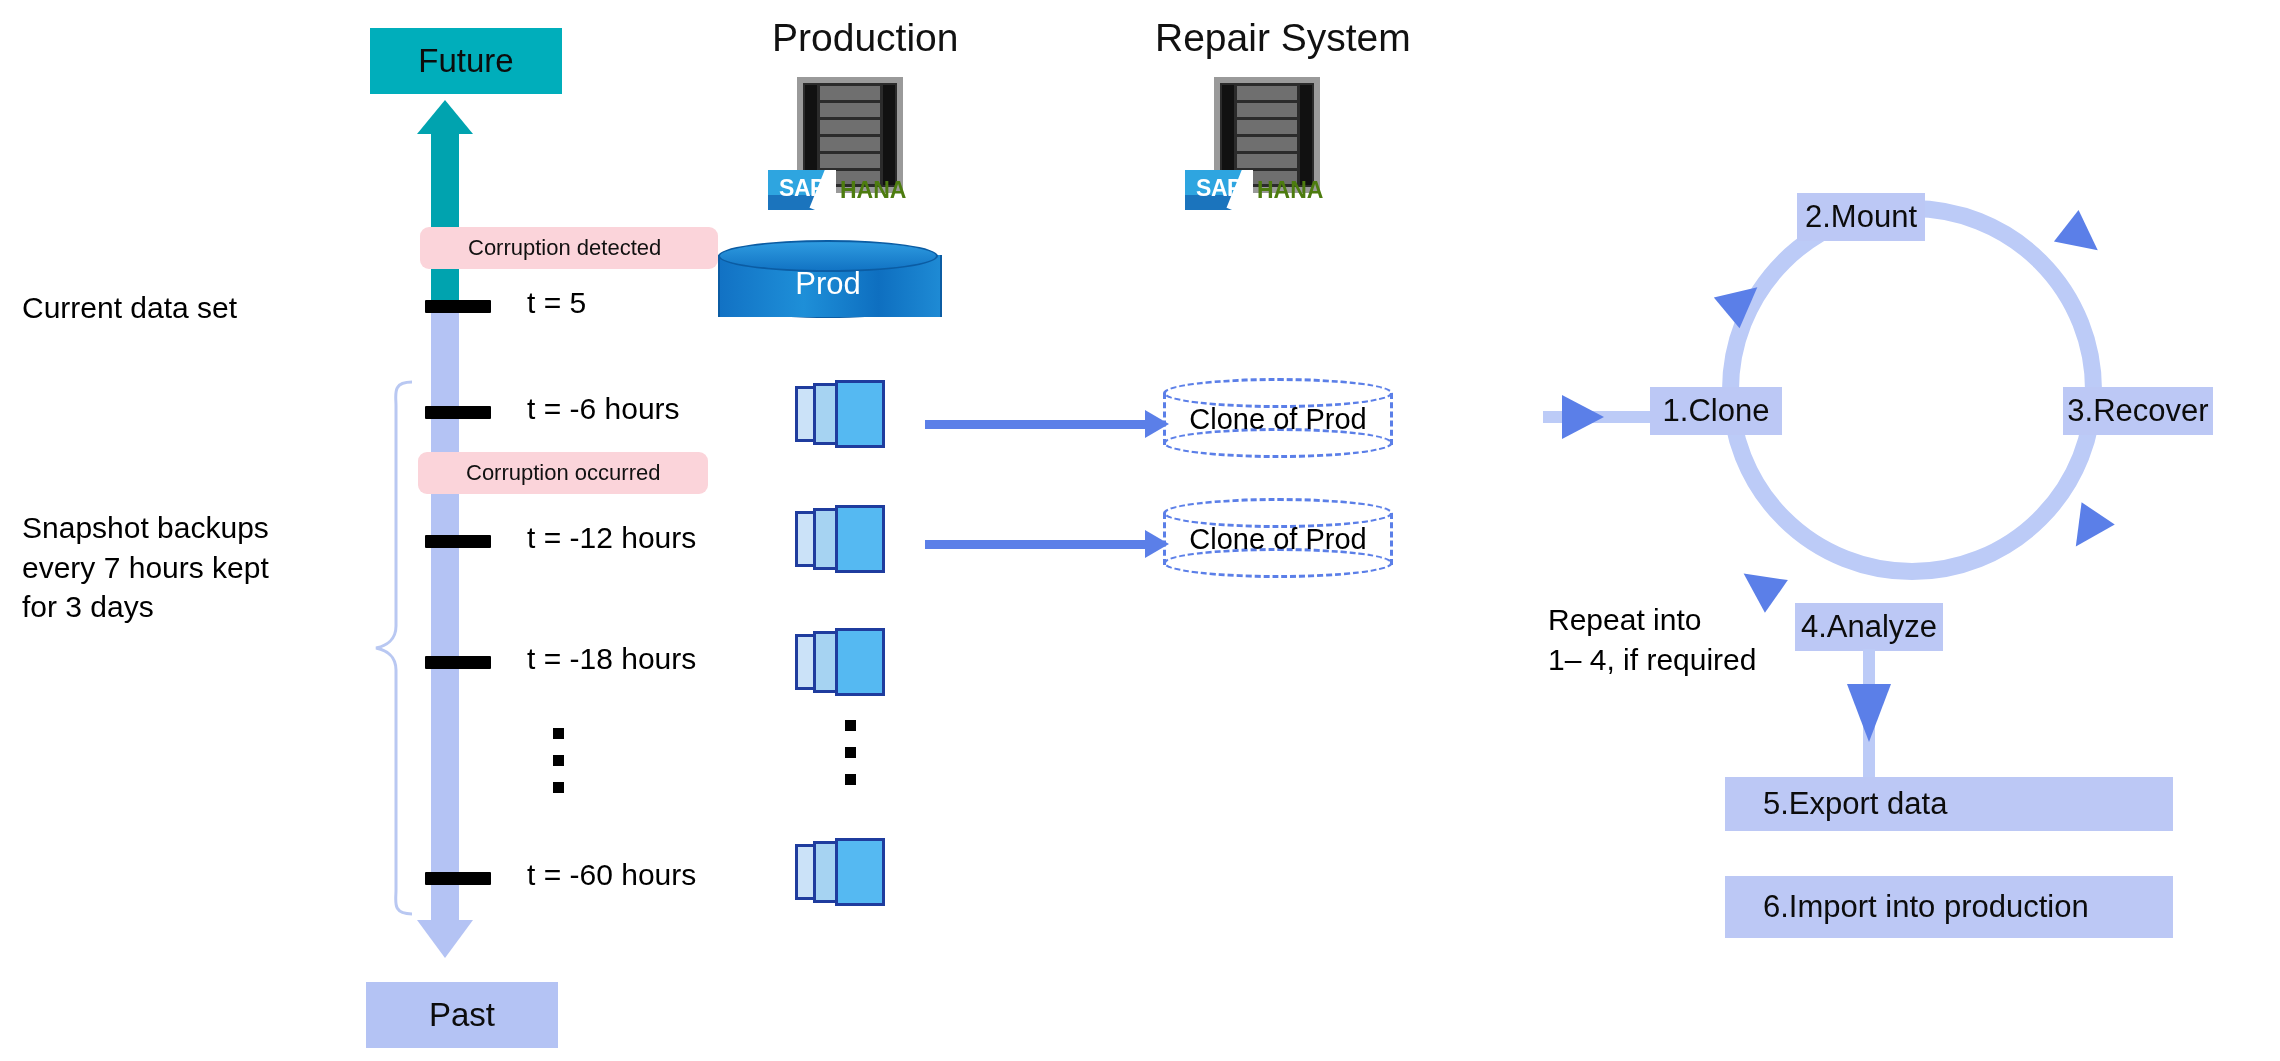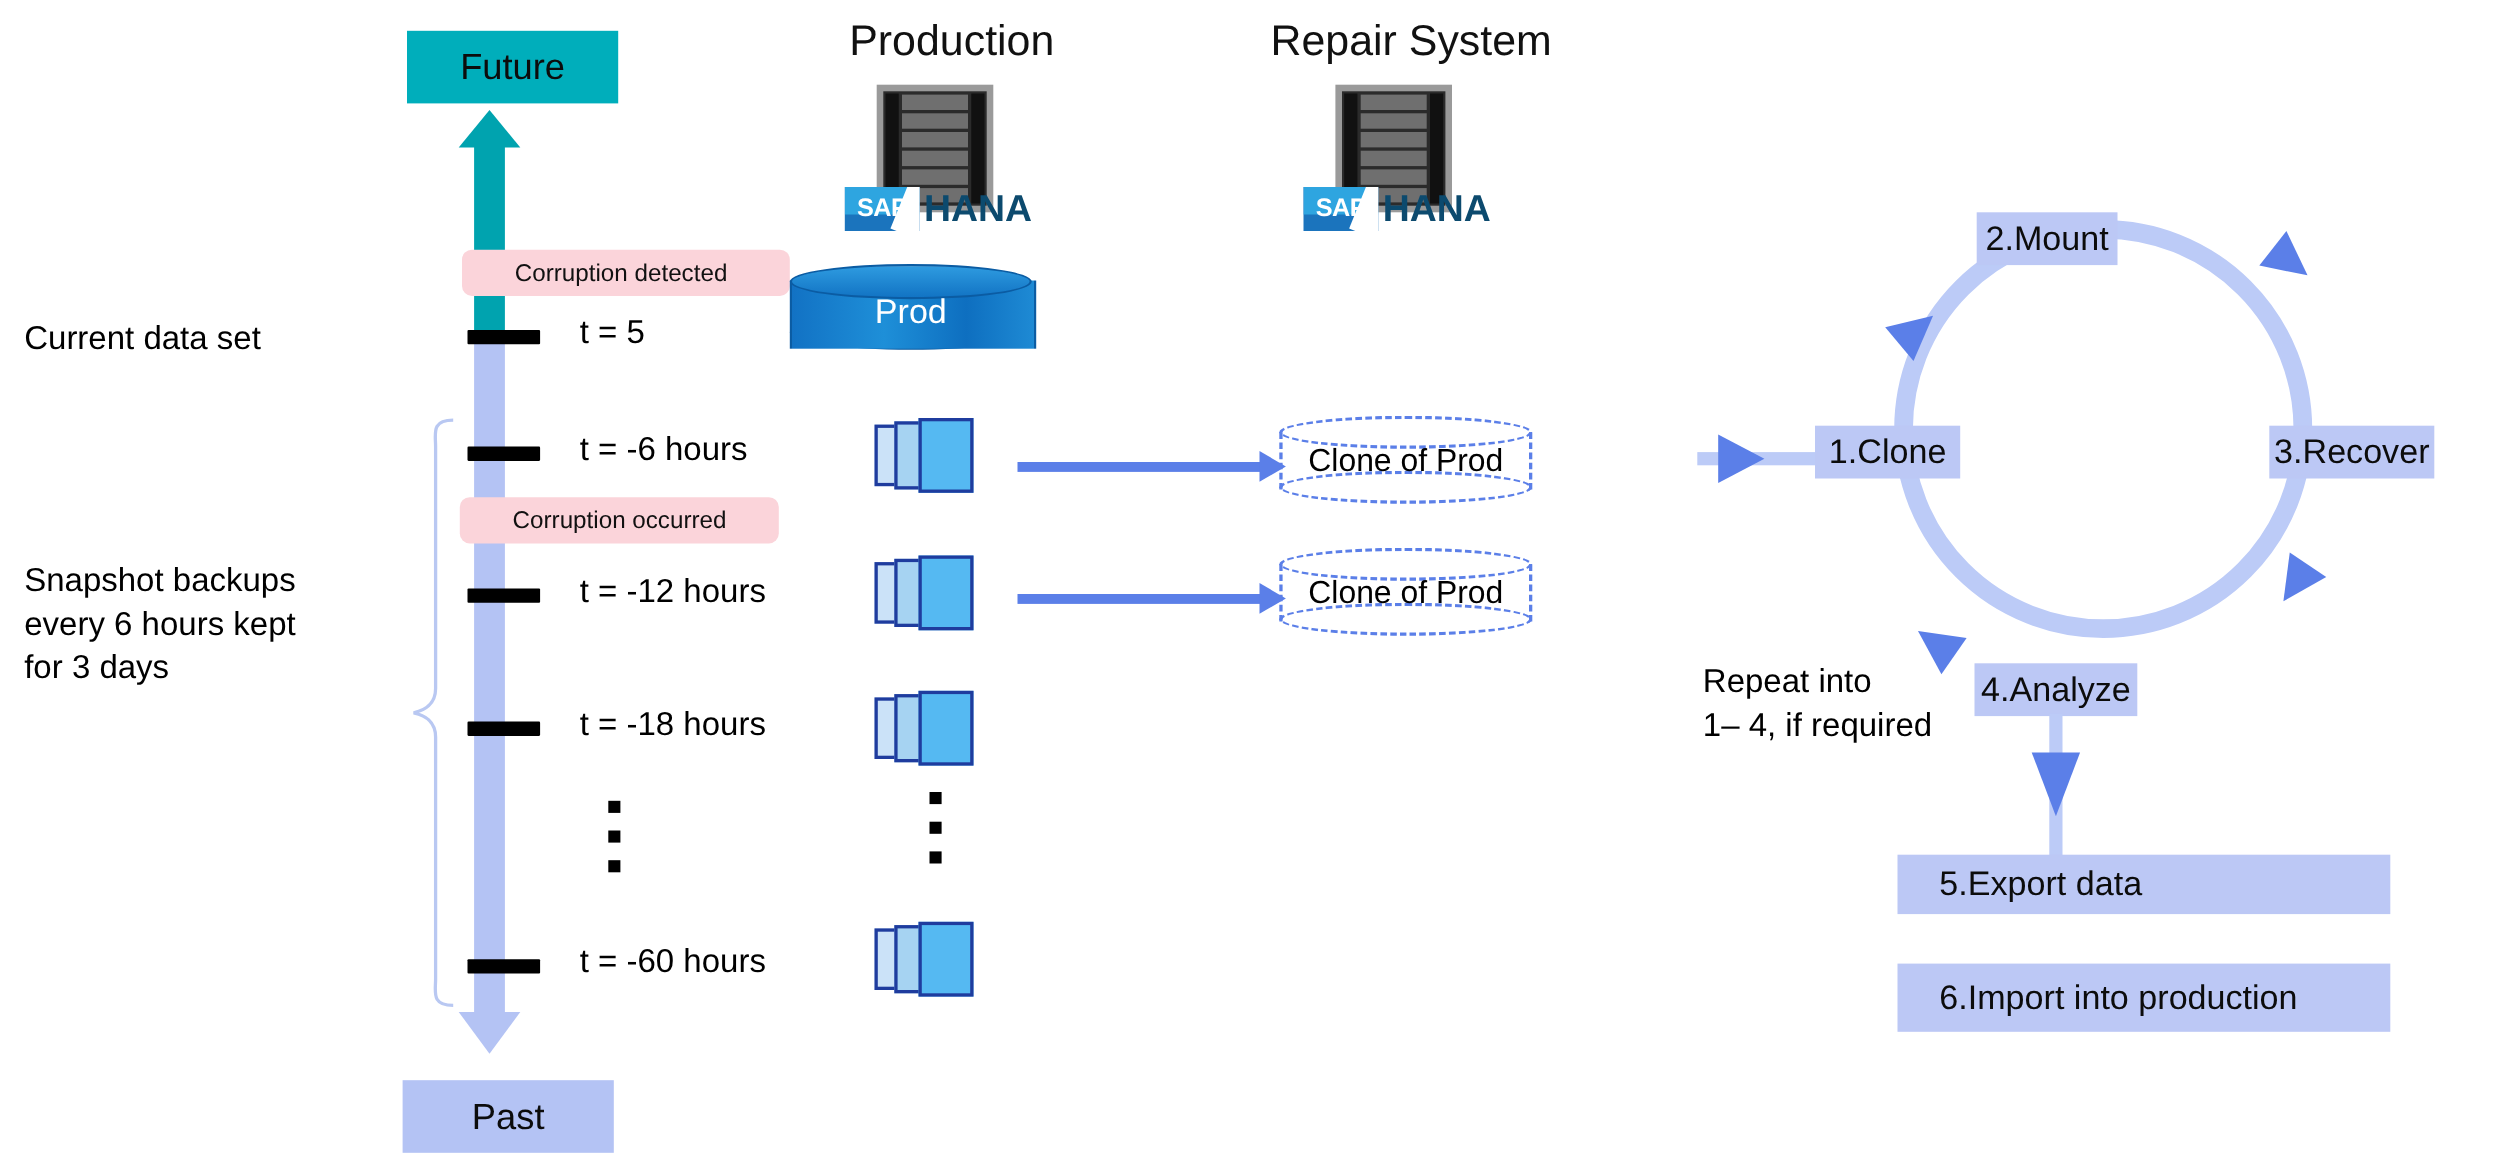"HANA" .hana .hanaw { color: #0c4a6e -> #4d7c0f; font-size: 34px -> 23px }
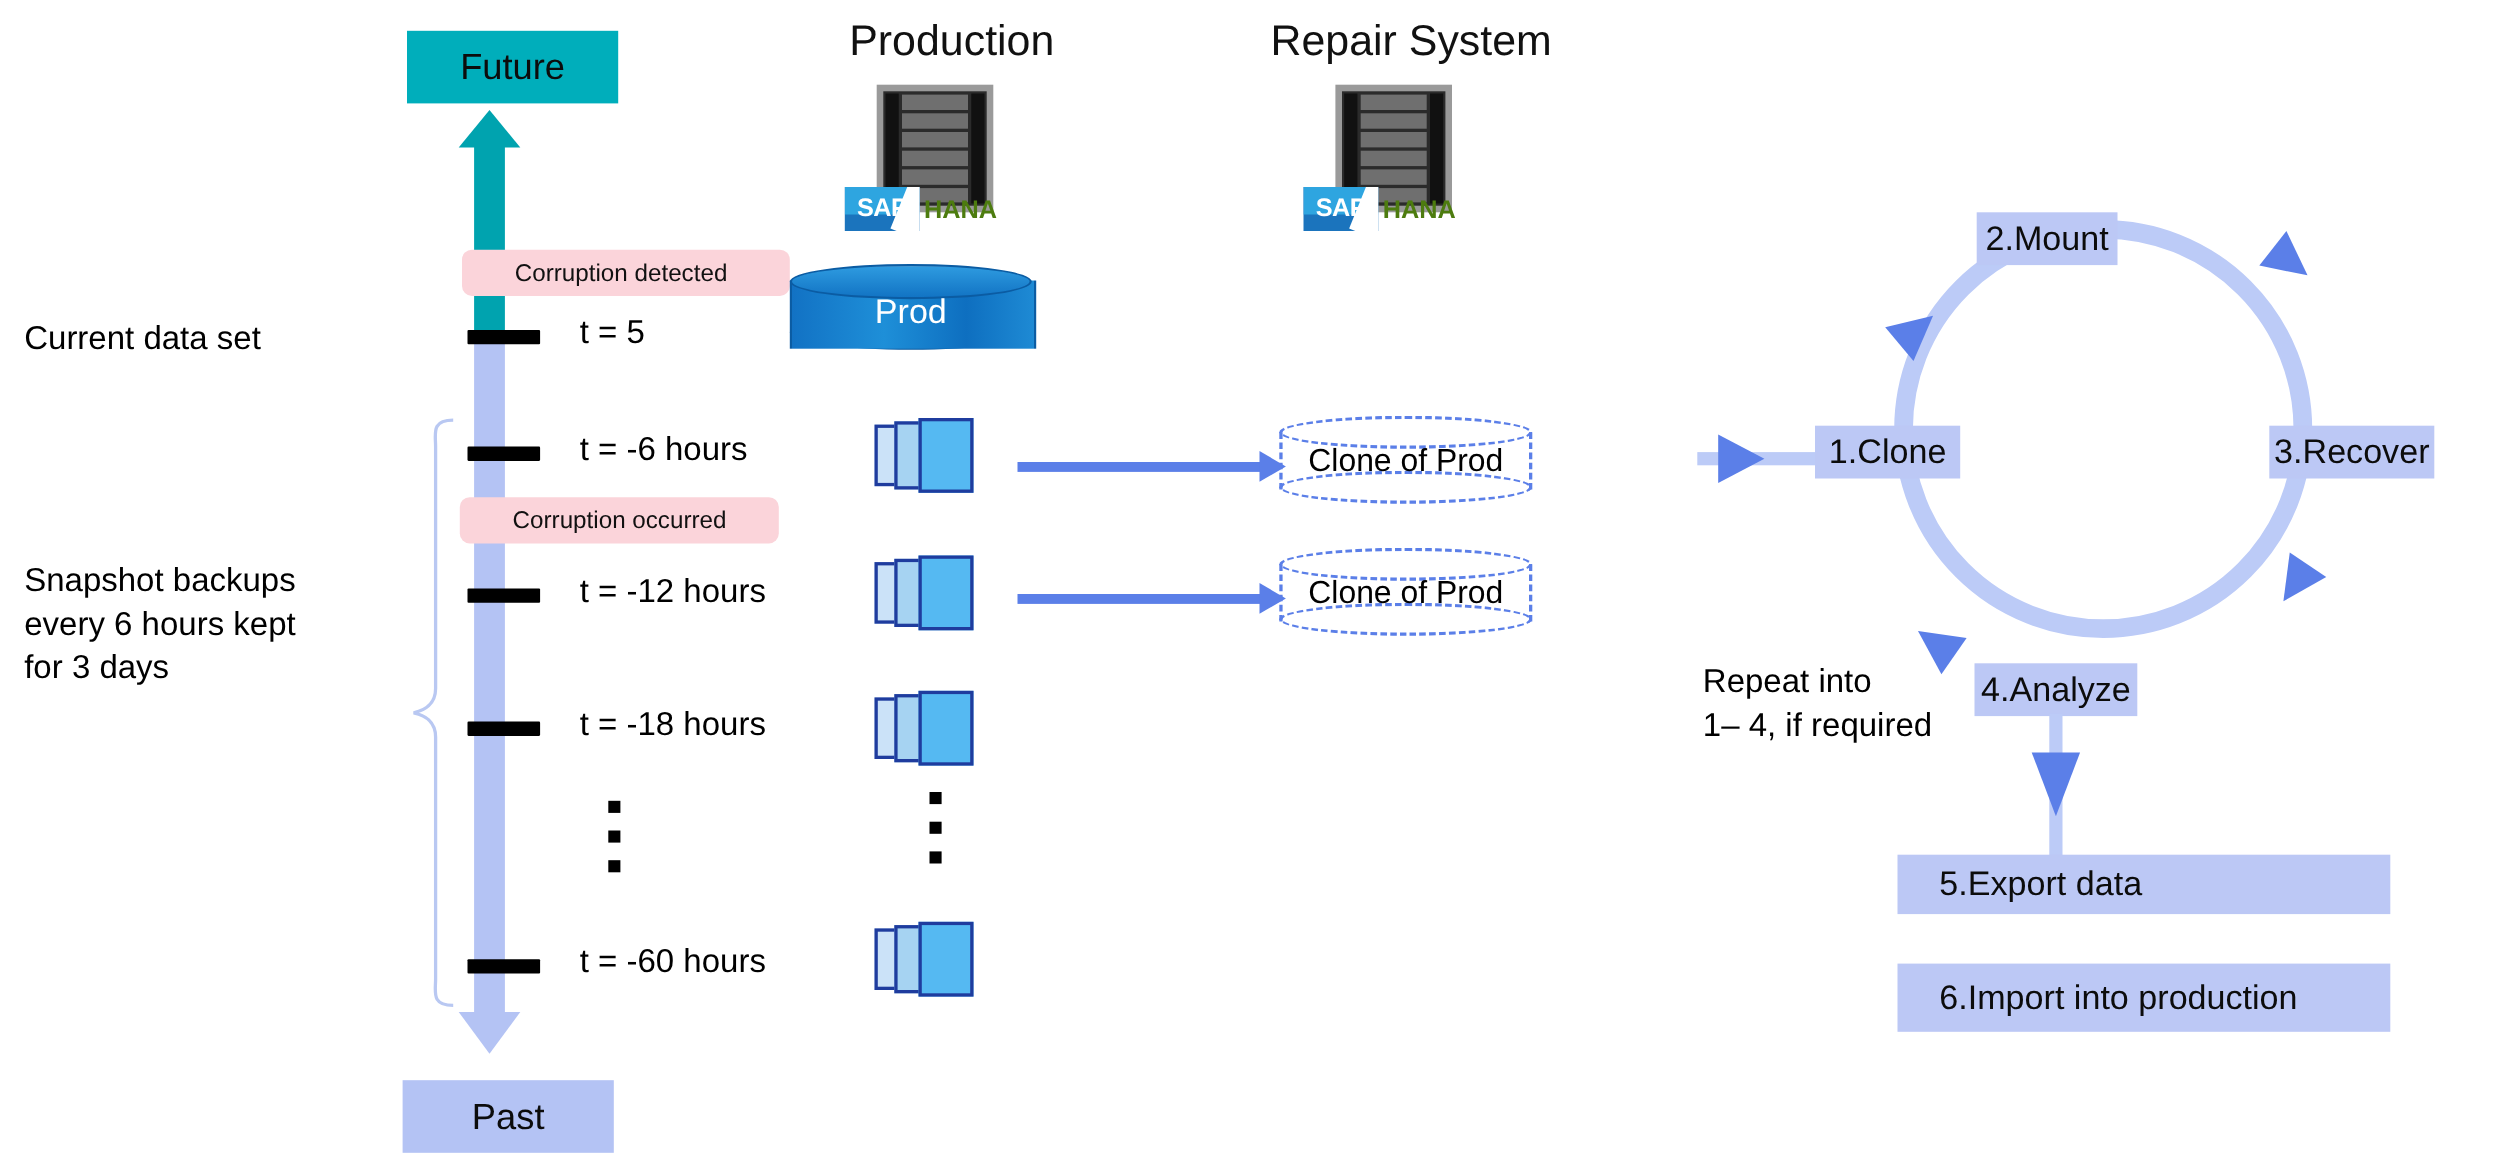"every 6 hours kept" div { text: 6 -> 7 }
